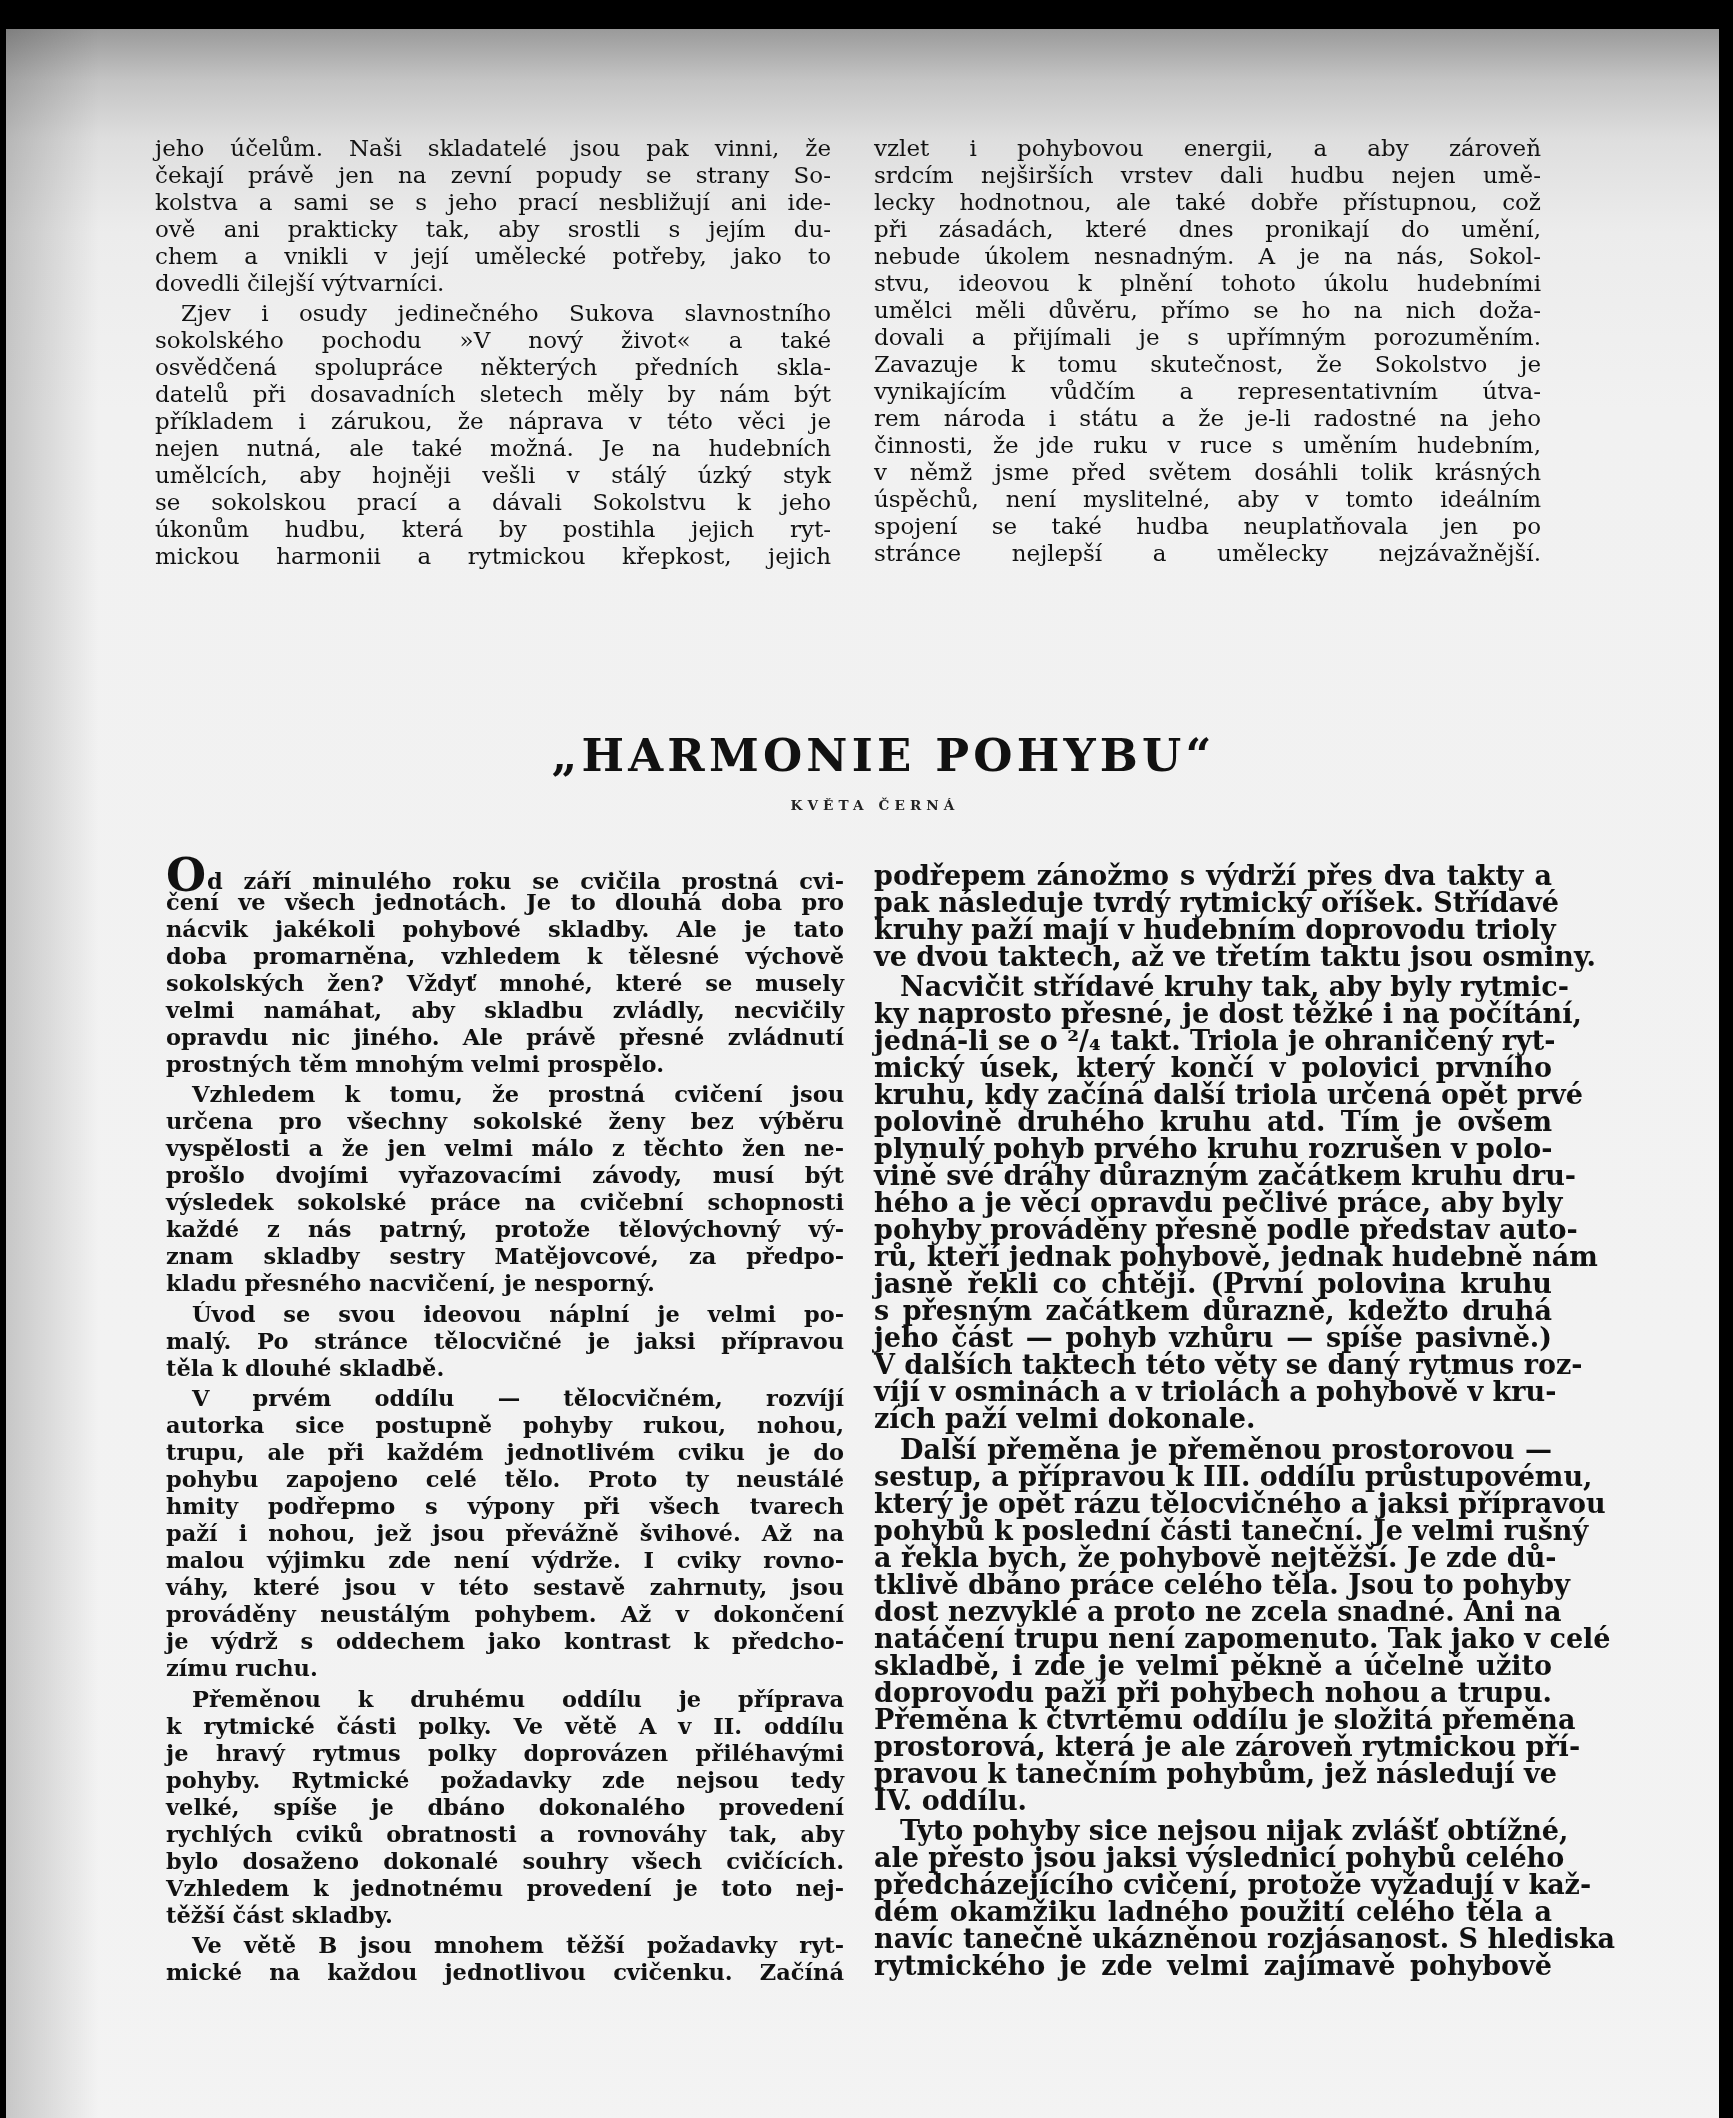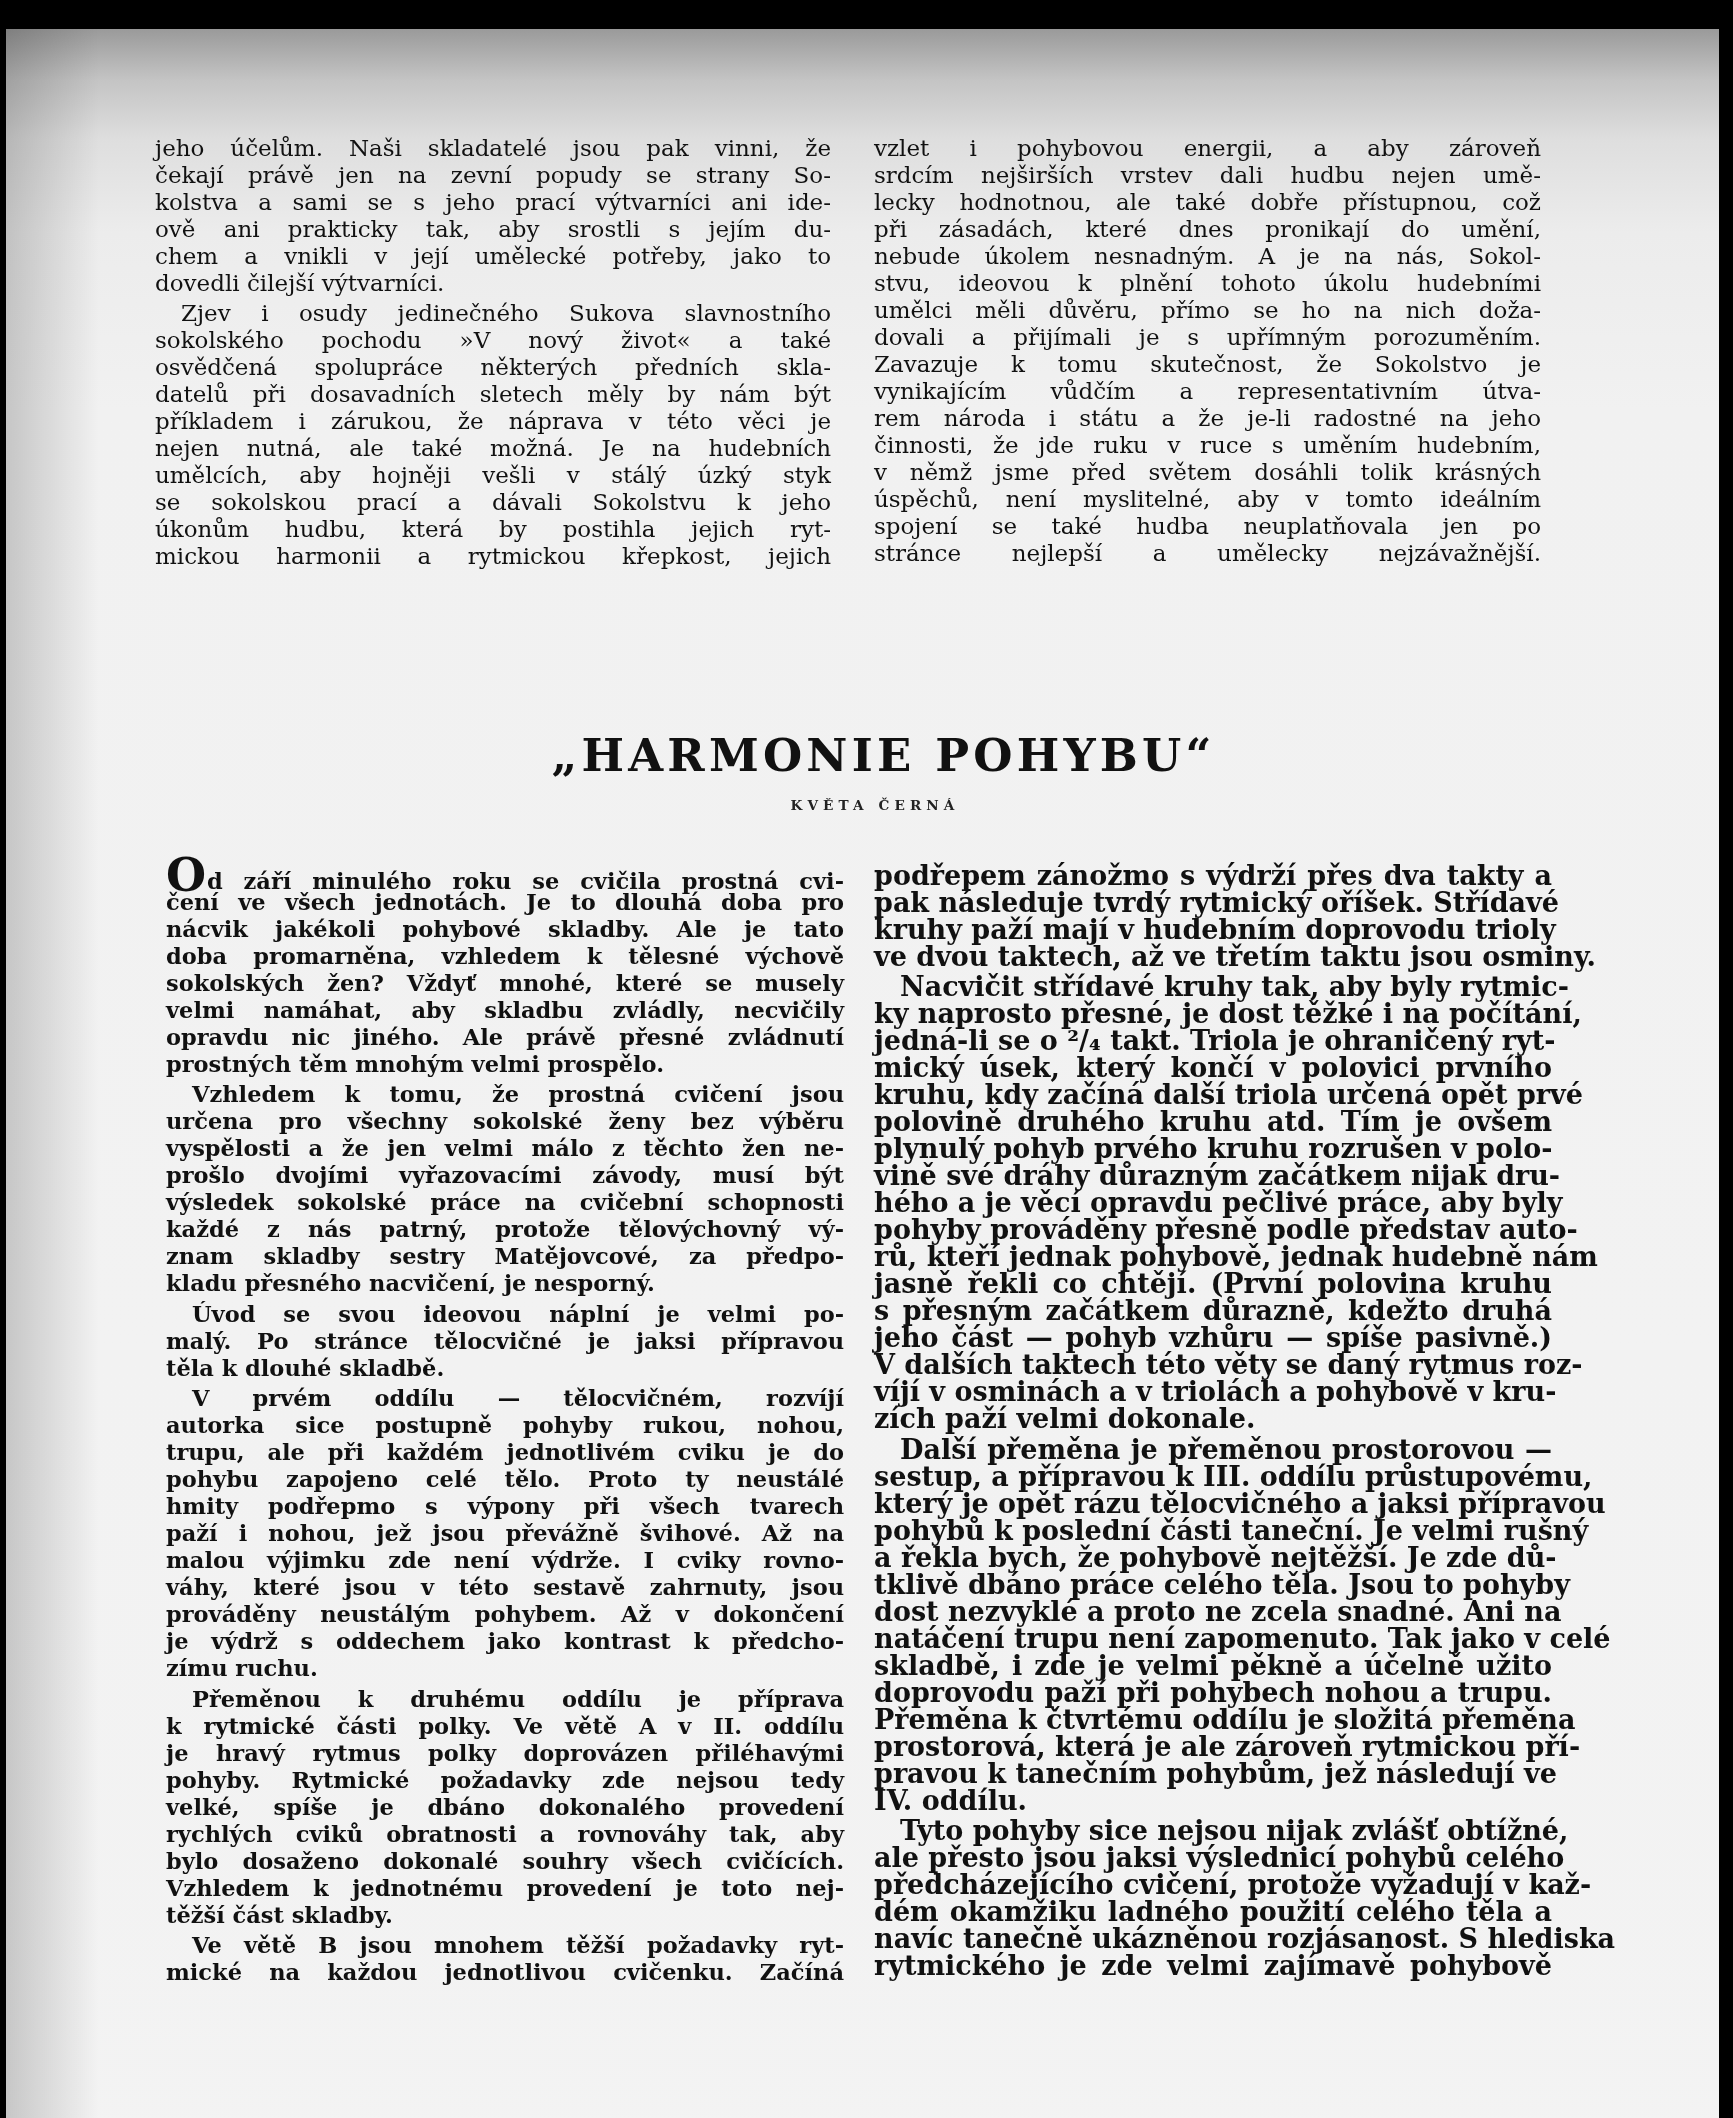"kolstva a sami se s" span.line { text: výtvarníci -> nesbližují }
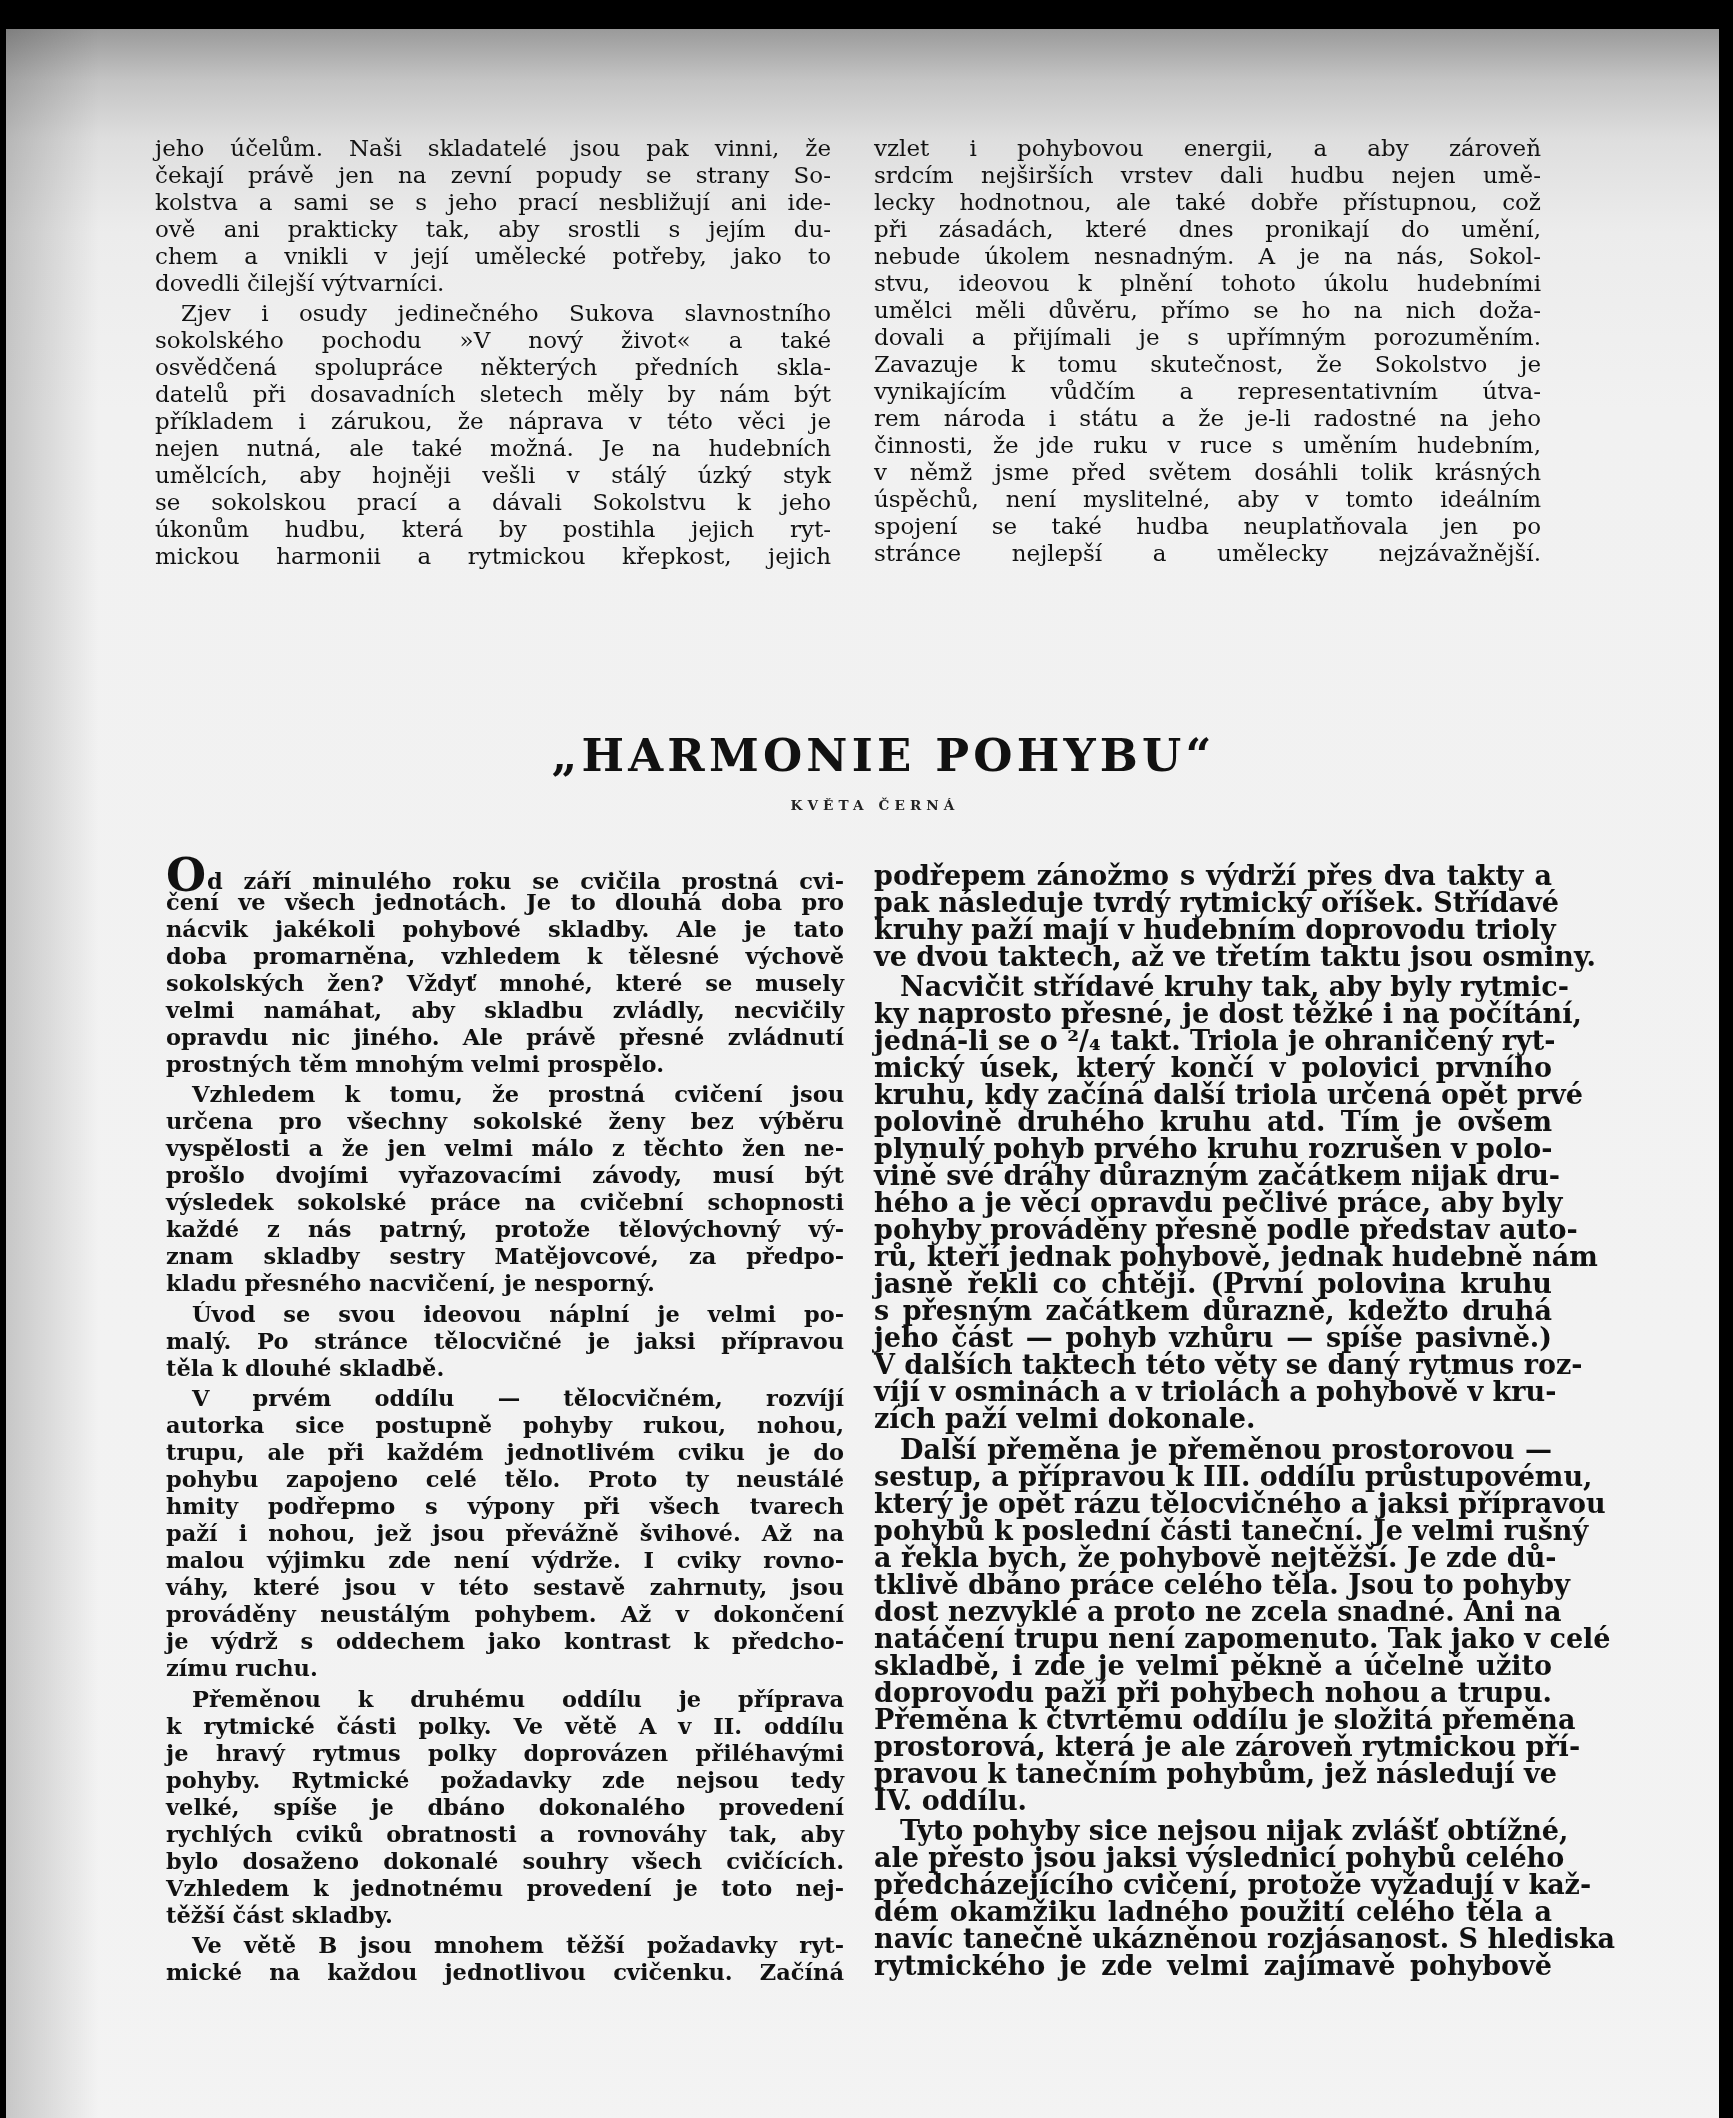"vině své dráhy důrazným začátkem" span.line { text: nijak -> kruhu }
